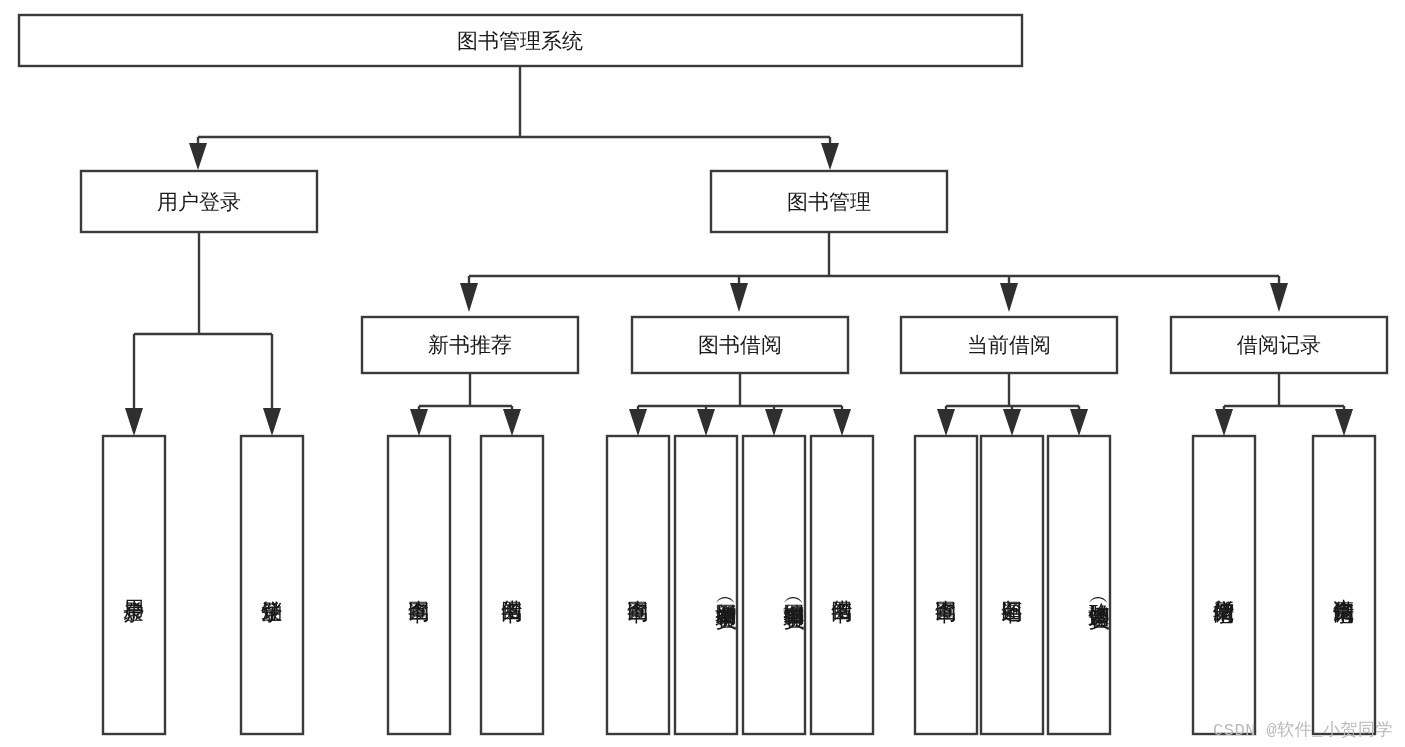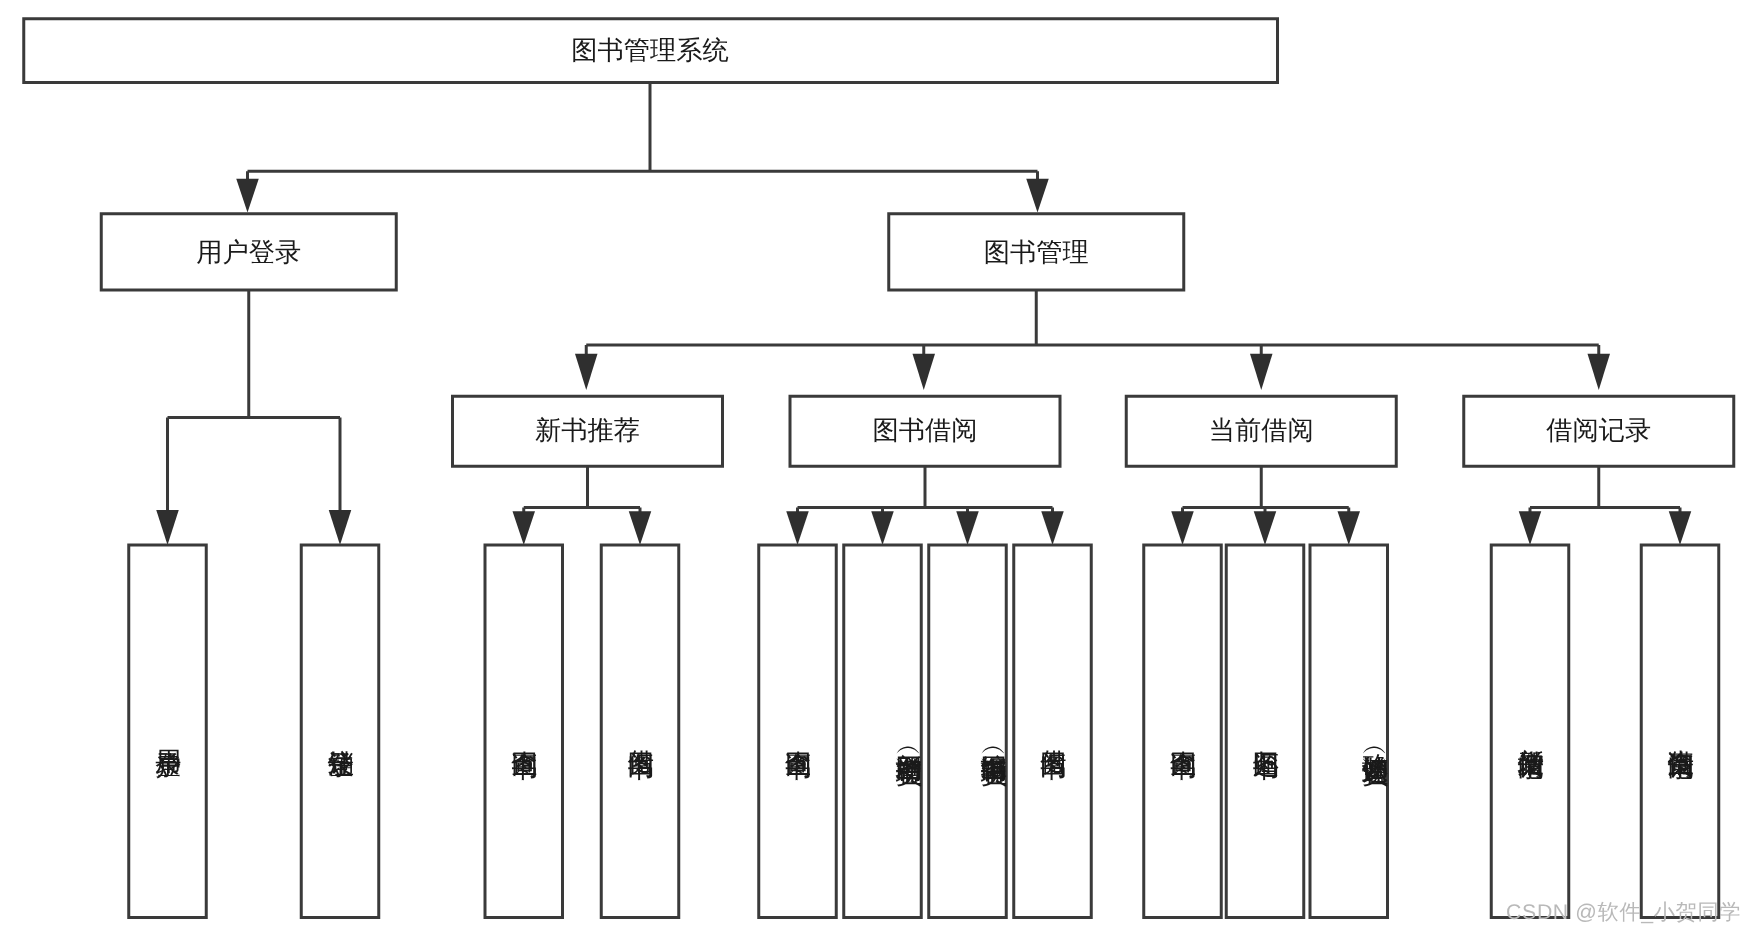"CSDN @软件_小贺同学" .watermark { font-family: Liberation Sans, sans-serif -> Liberation Mono, monospace }
